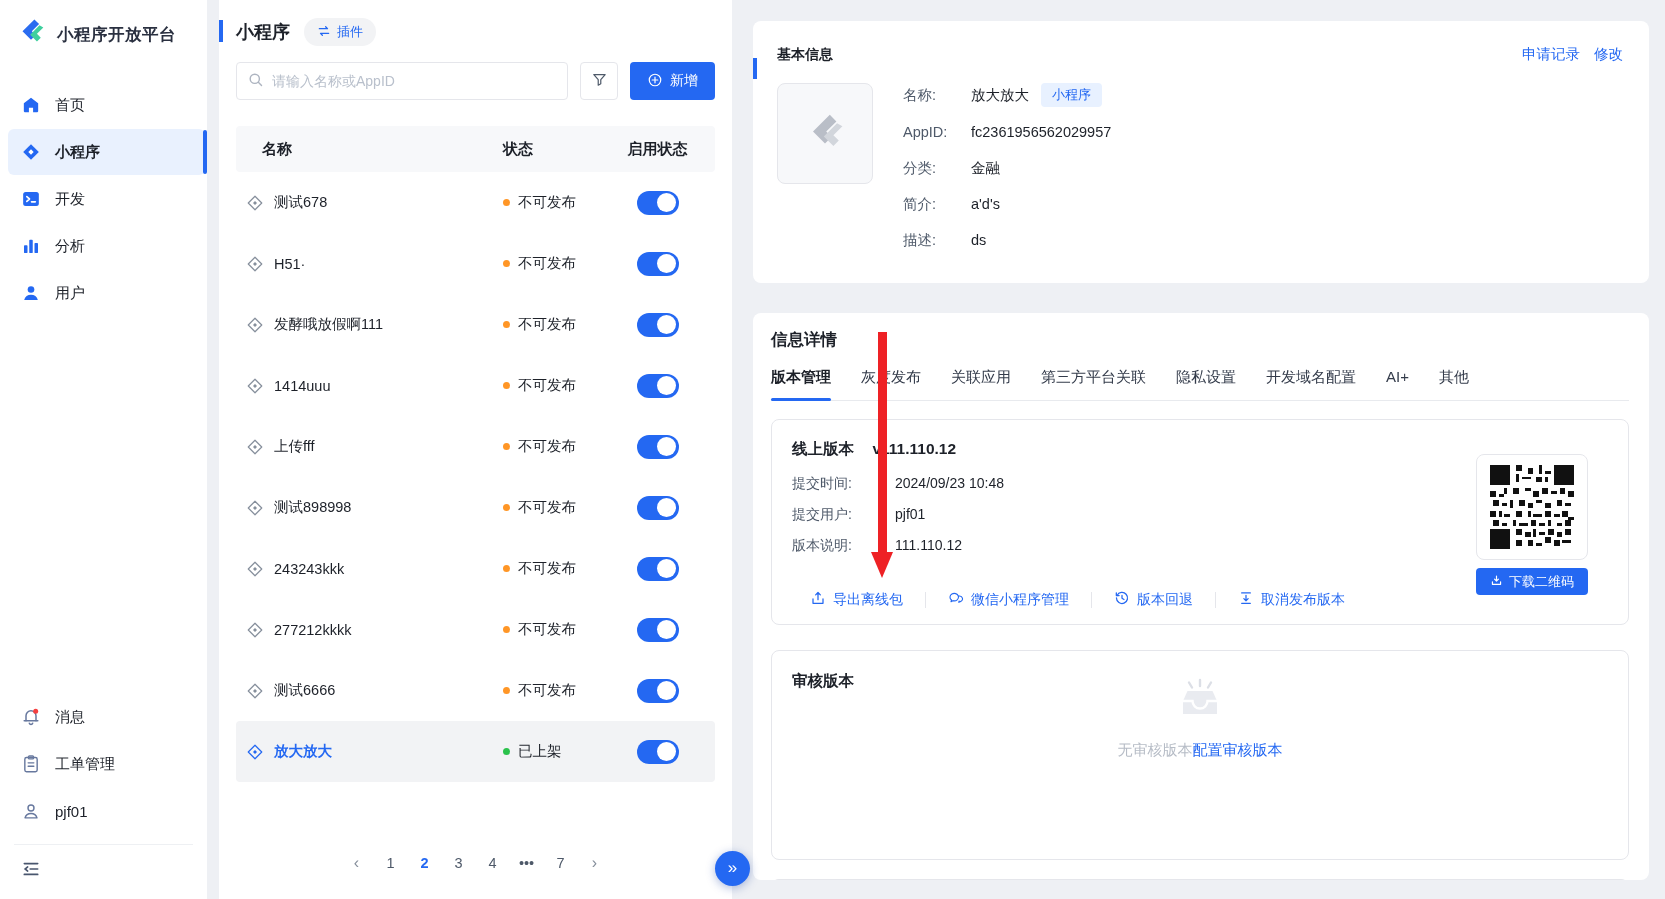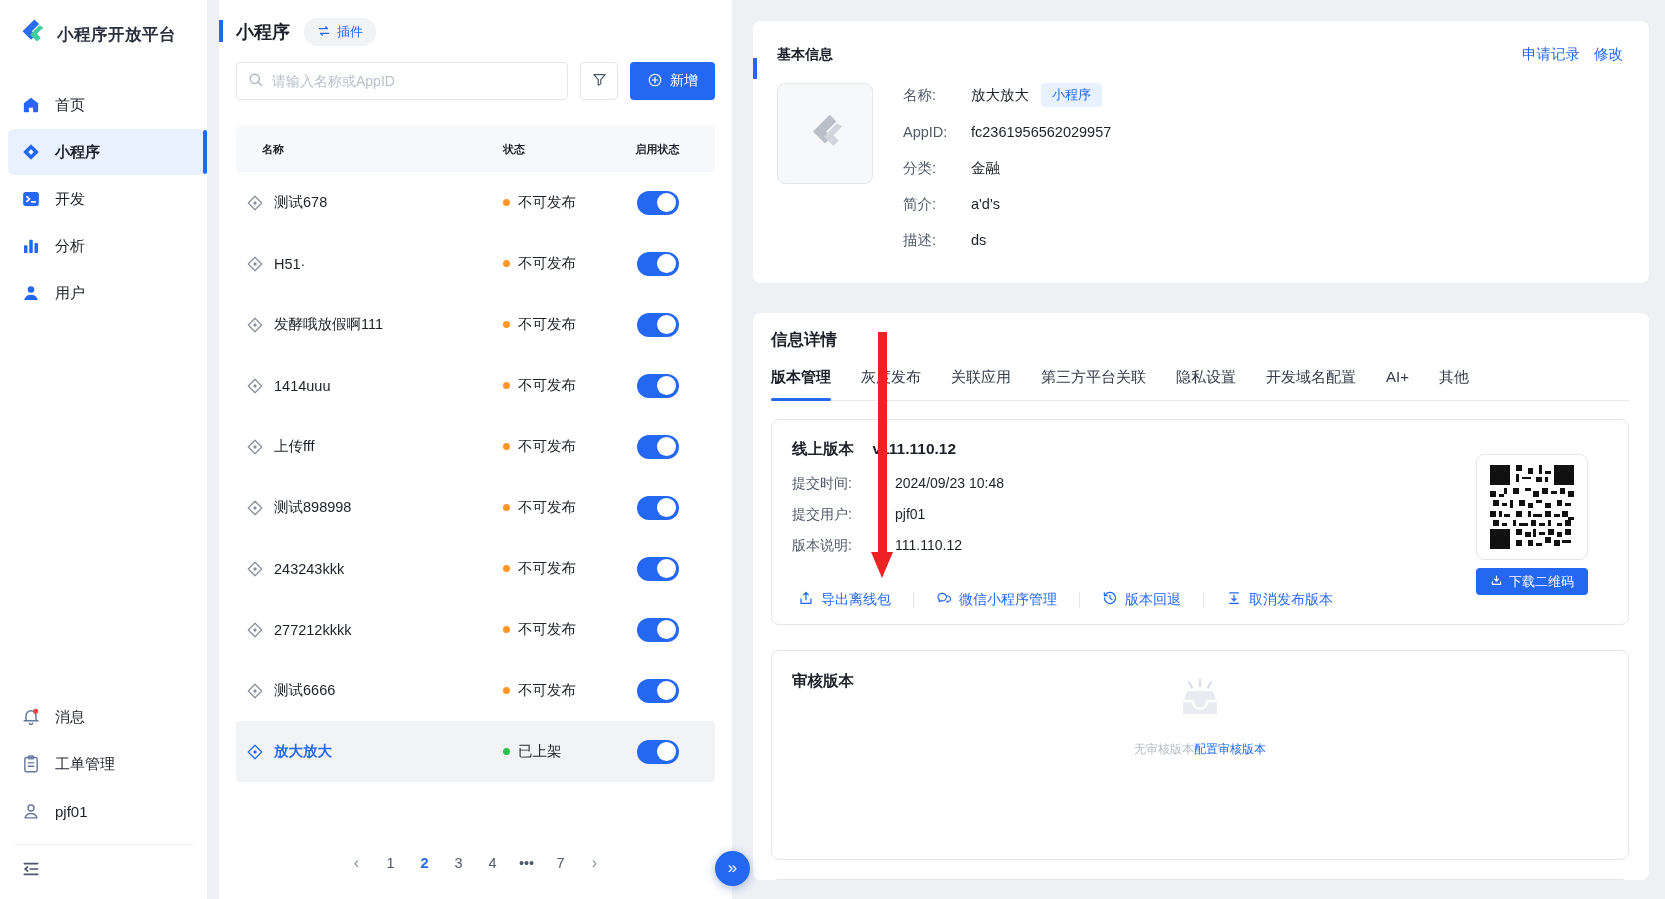"名称" .thead { font-size: 11px -> 15px }
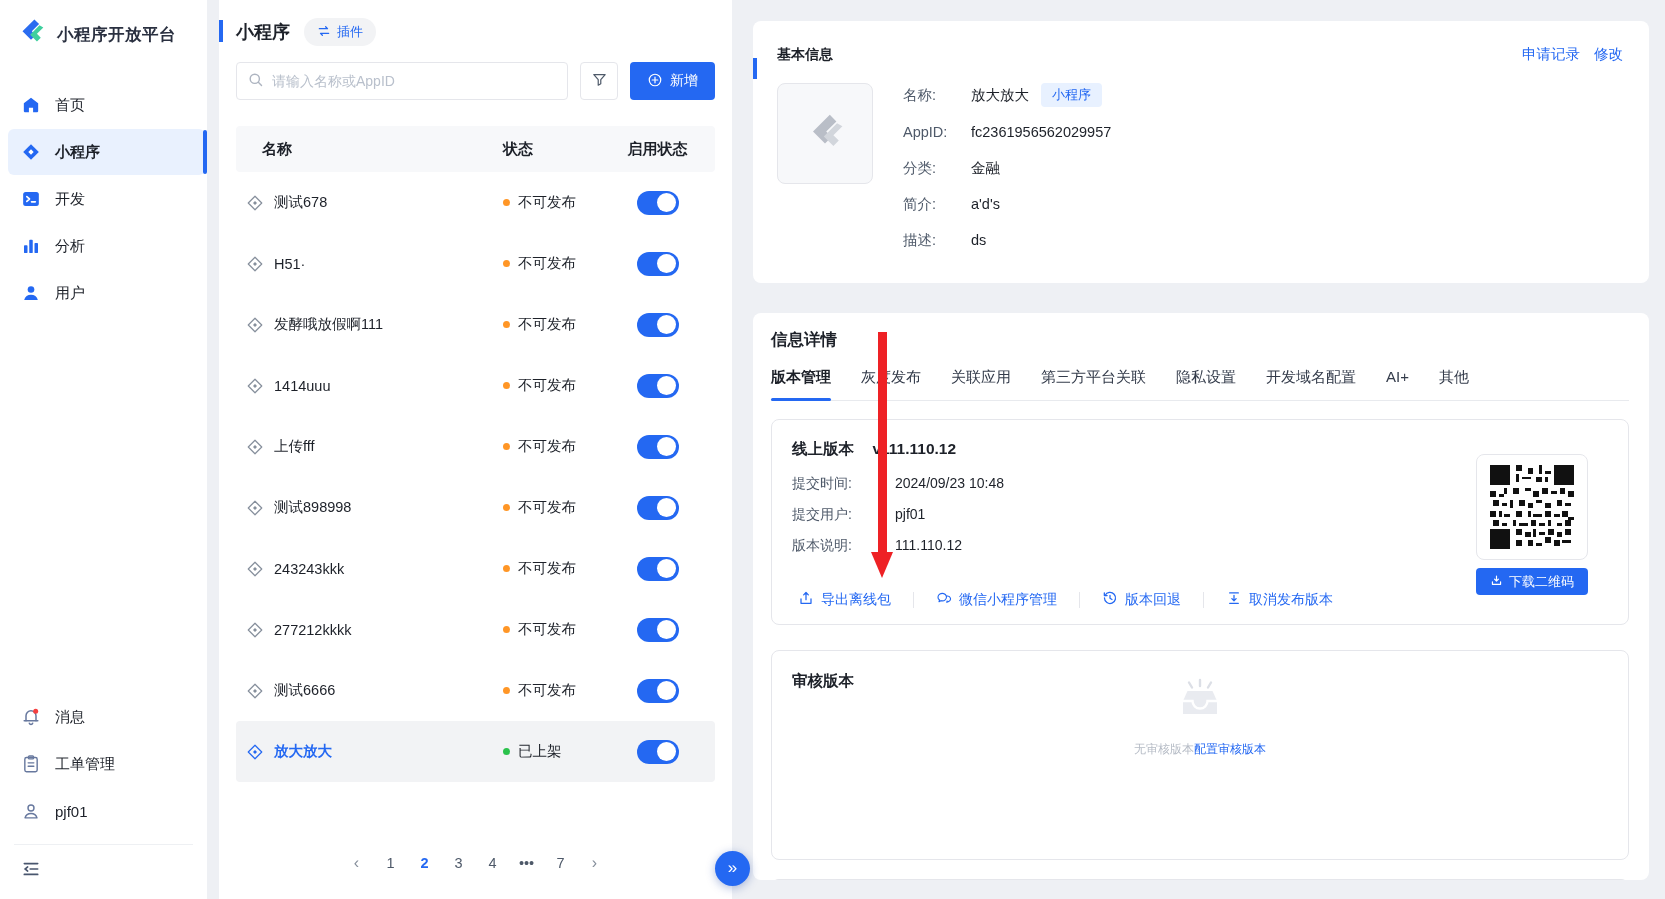"导出离线包" .ob-actions { left: 8px -> 20px }
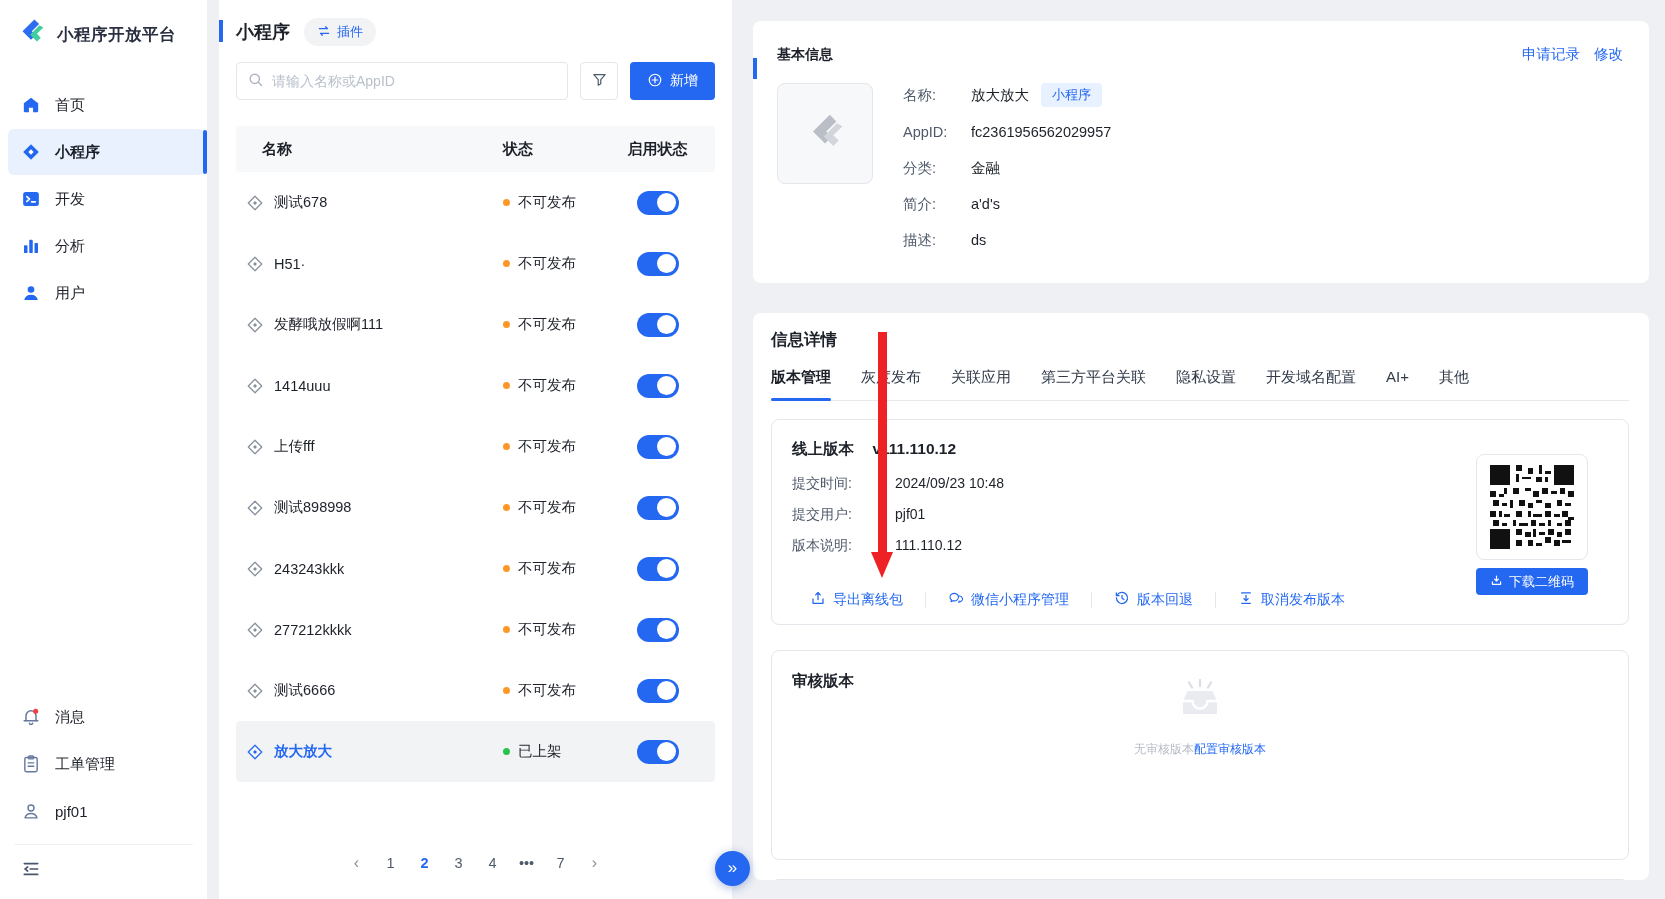"无审核版本配置审核版本" .rv-text { font-size: 12px -> 15px }
